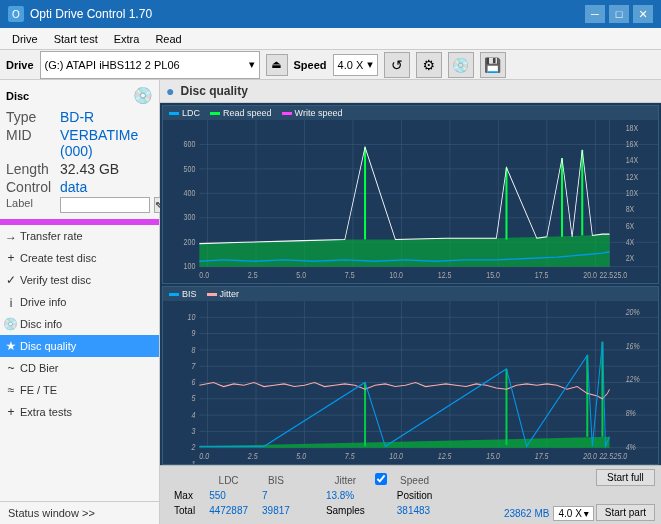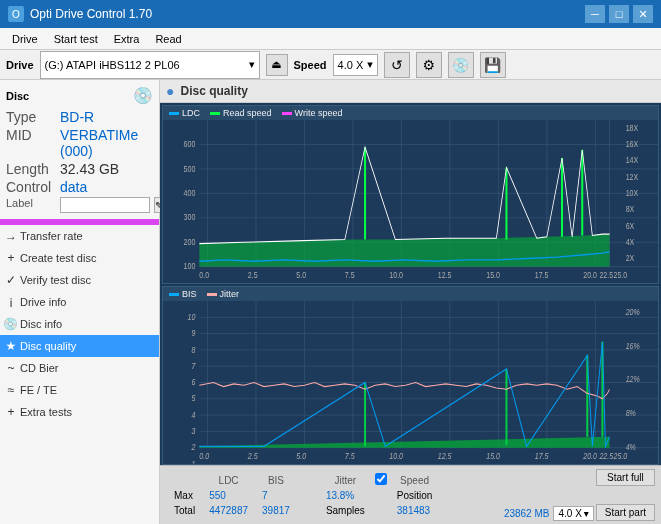"Status window >>" div.sidebar-status { html: none -> <div> <div> <span>Status window &gt;&gt;</span> </div> </div> }
